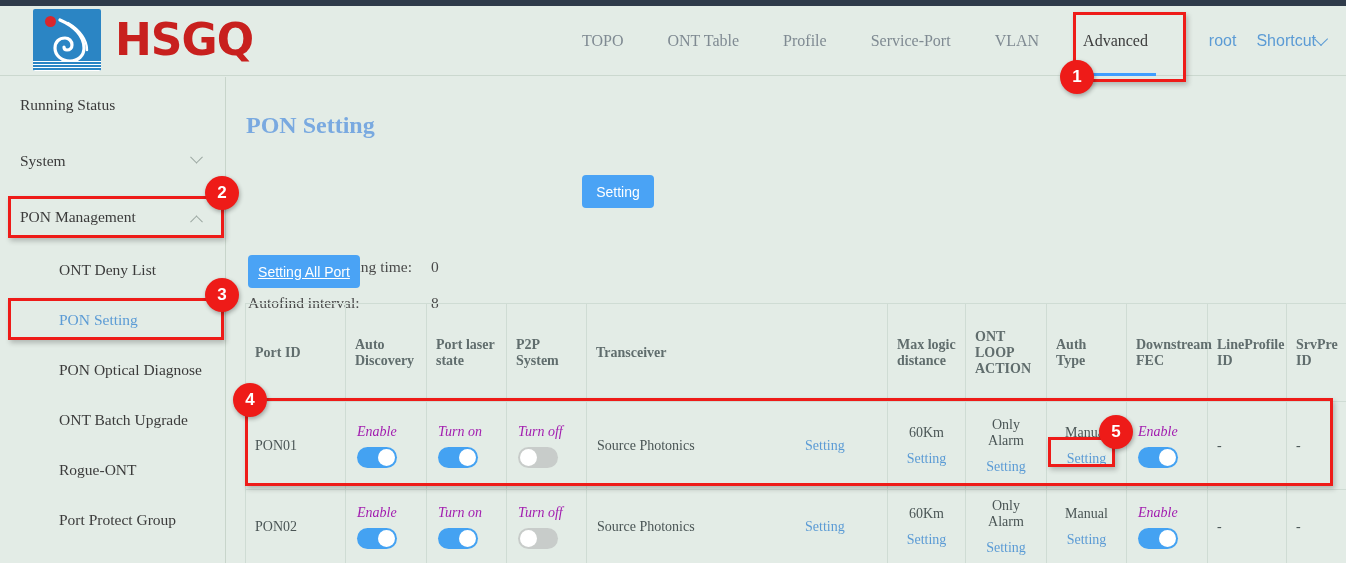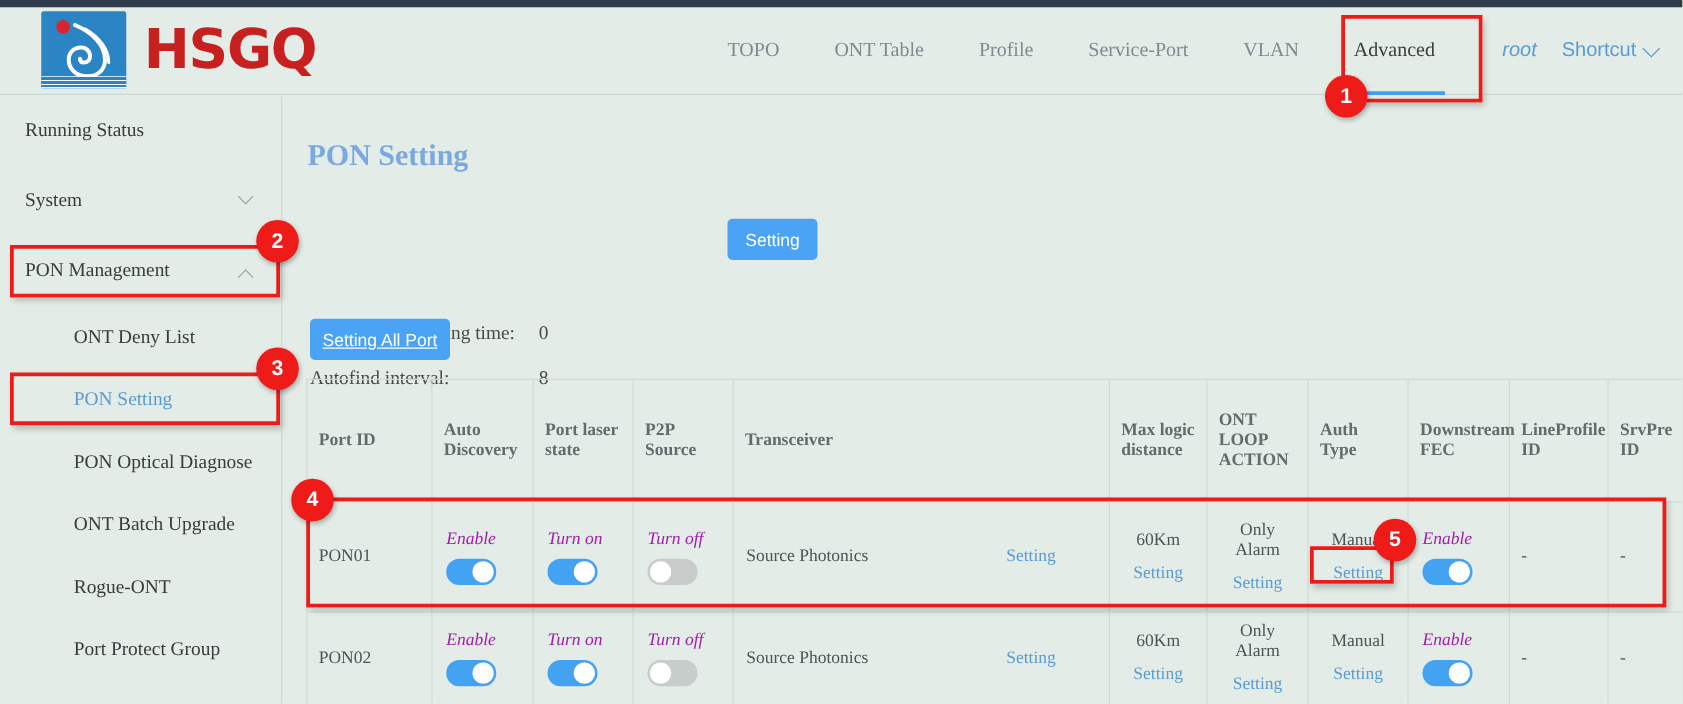"root" .user-name { font-style: italic -> none }
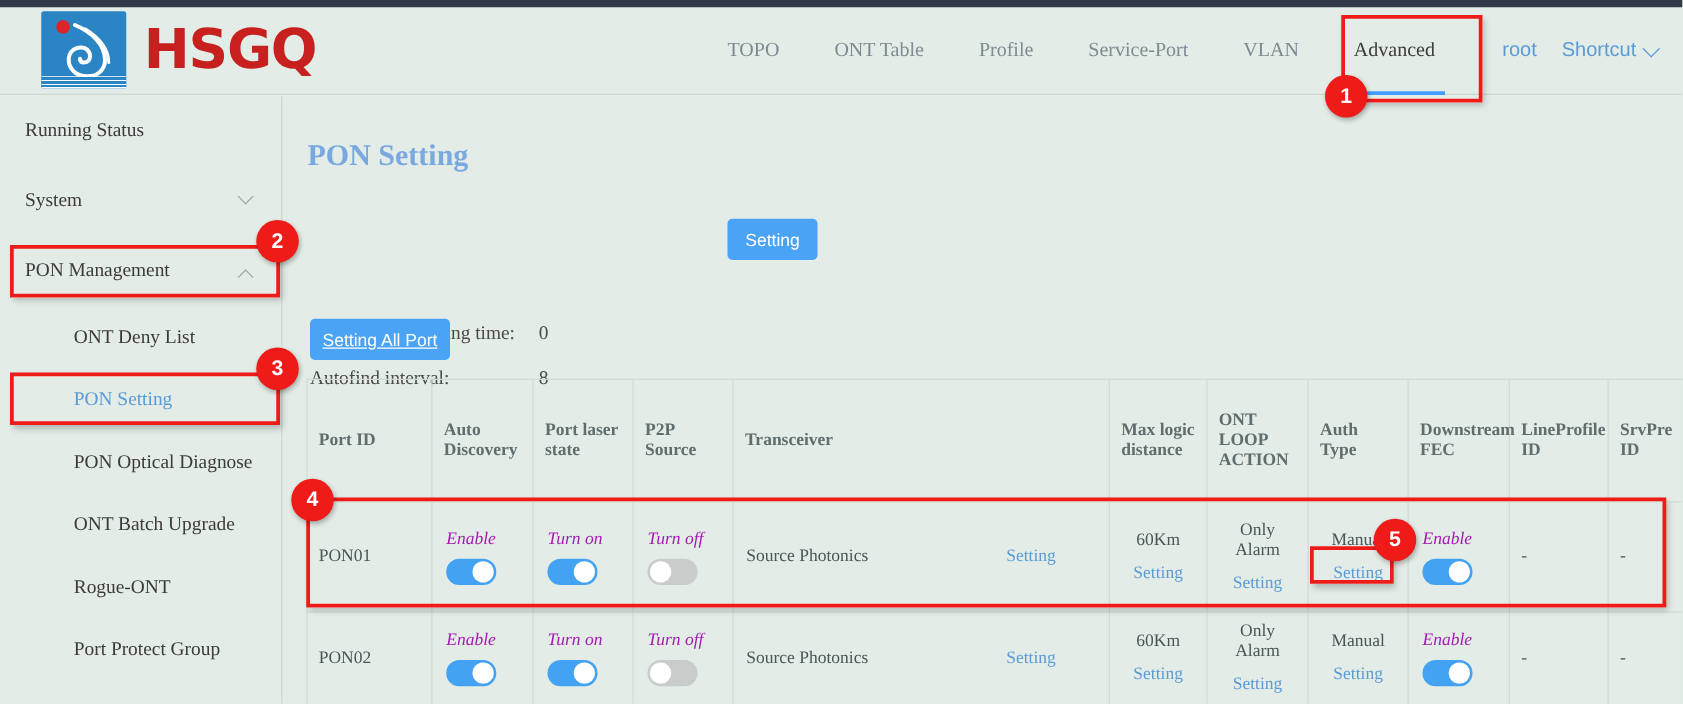"Shortcut" .shortcut { gap: 7px -> none }
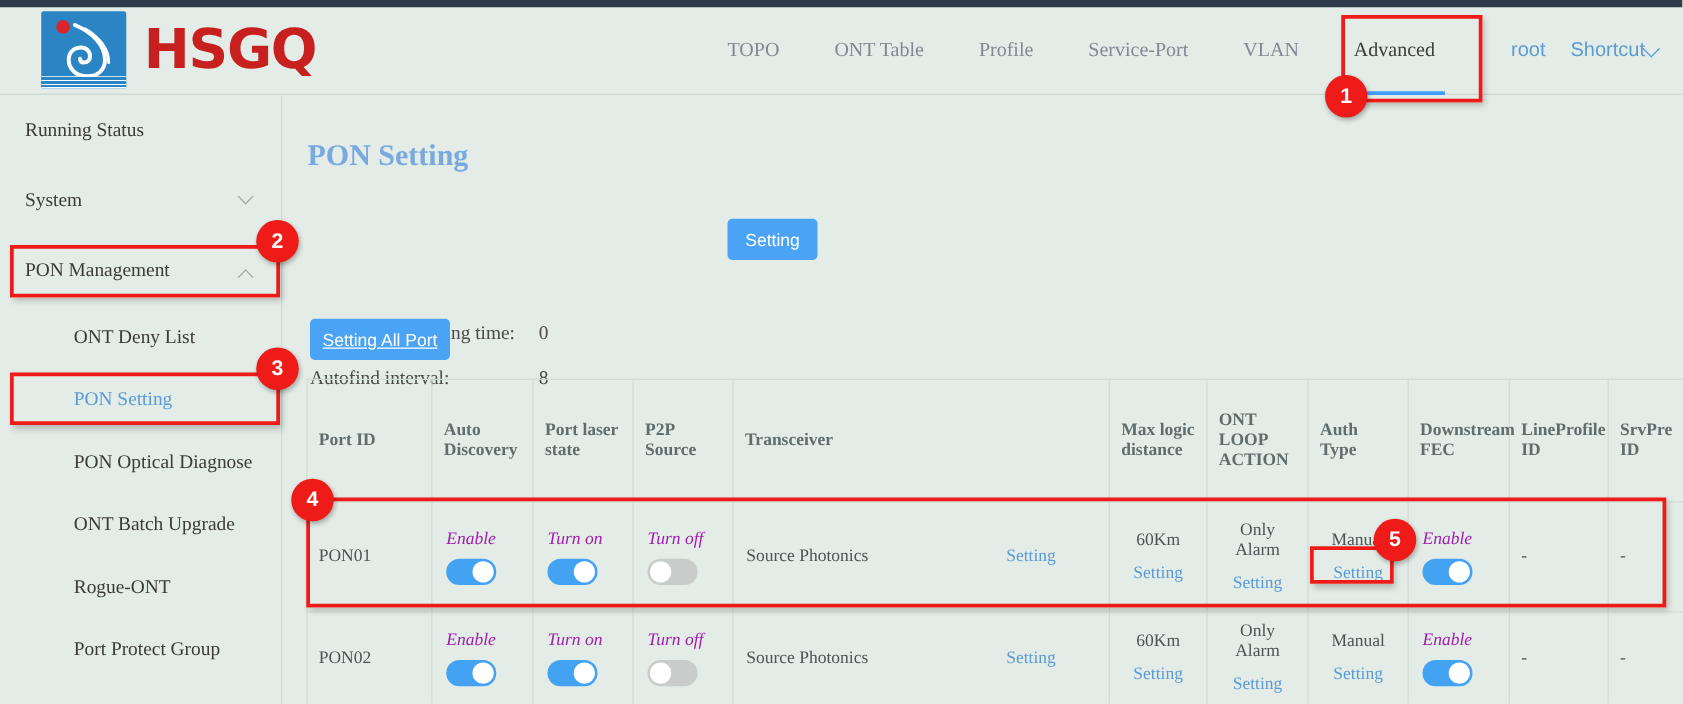"P2P Source" th { text: Source -> System }
